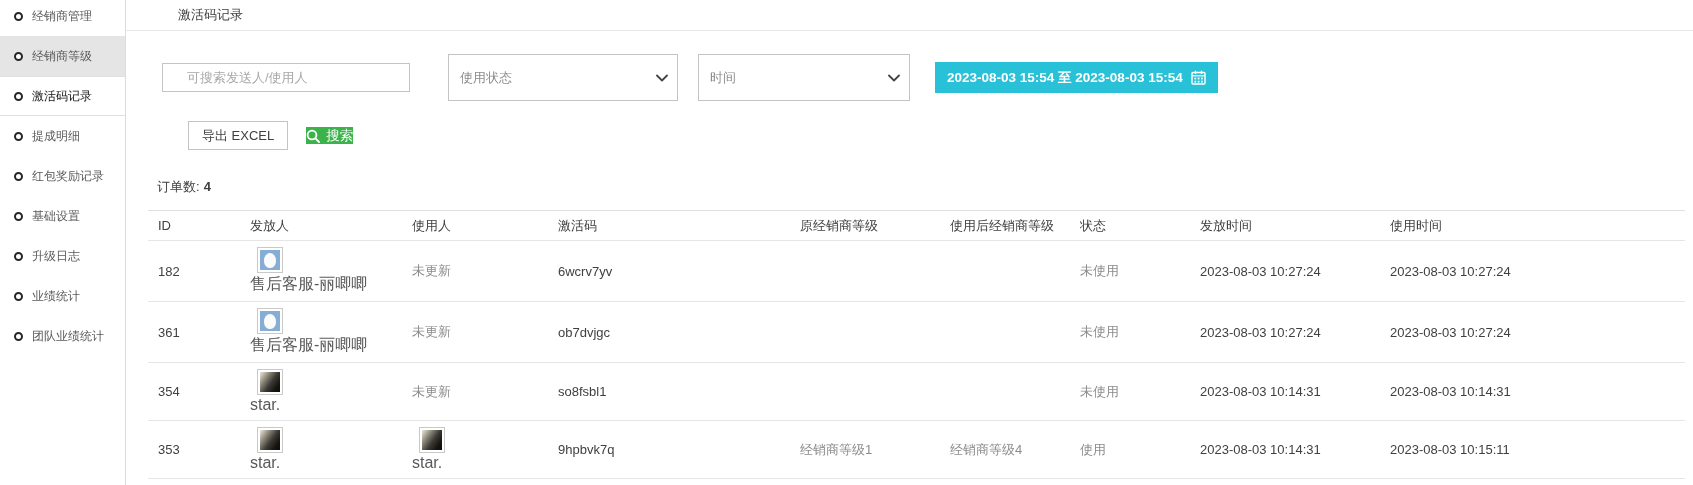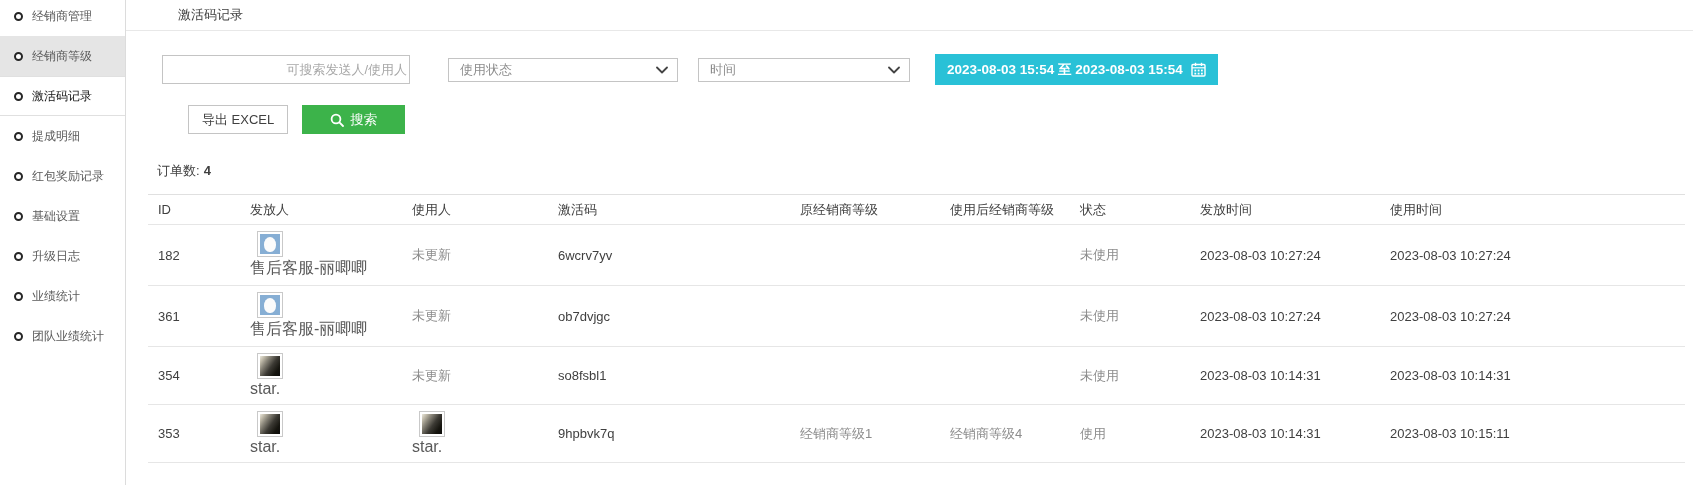"可搜索发送人/使用人" .search-input { padding: 0 2px -> 0 24px; text-align: right -> none }
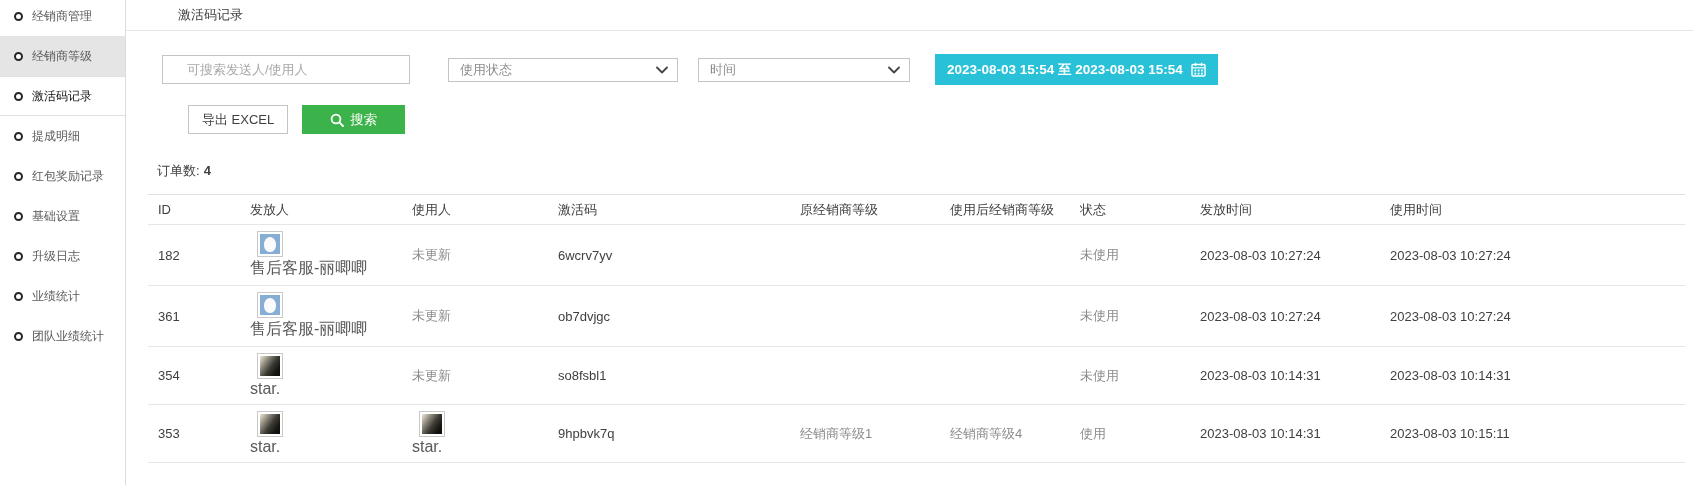"使用状态" .sel { height: 24px -> 47px }
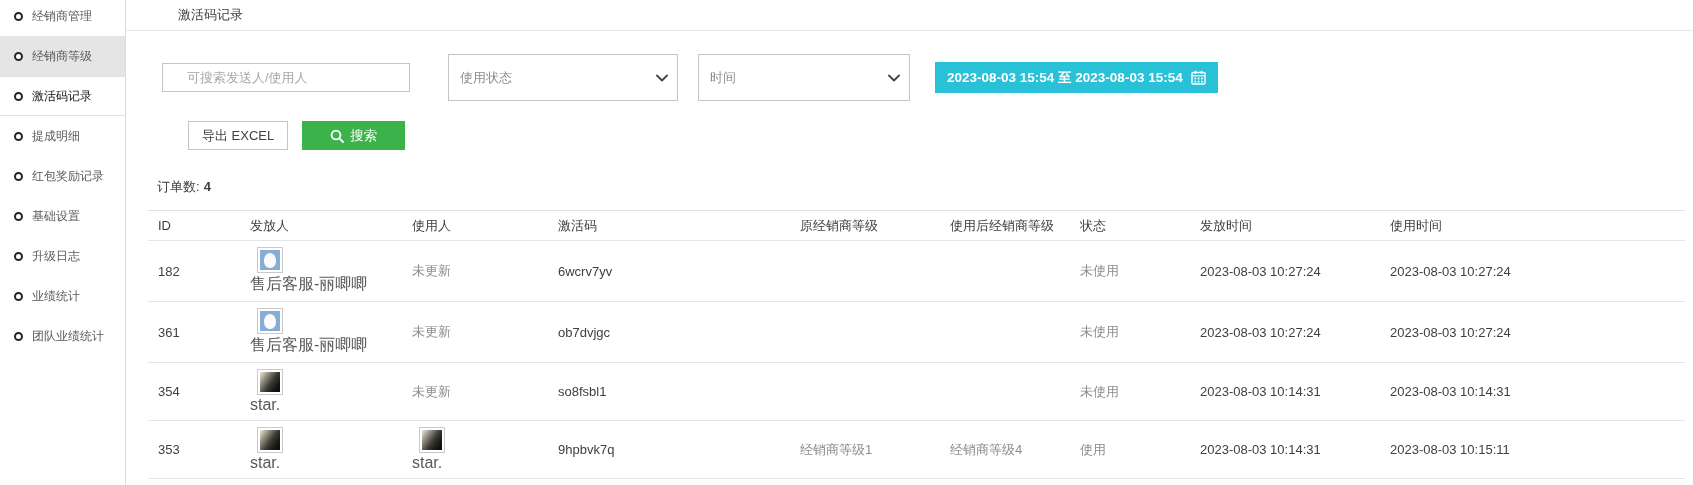"导出 EXCEL" .btn-row { gap: 2px -> 18px }
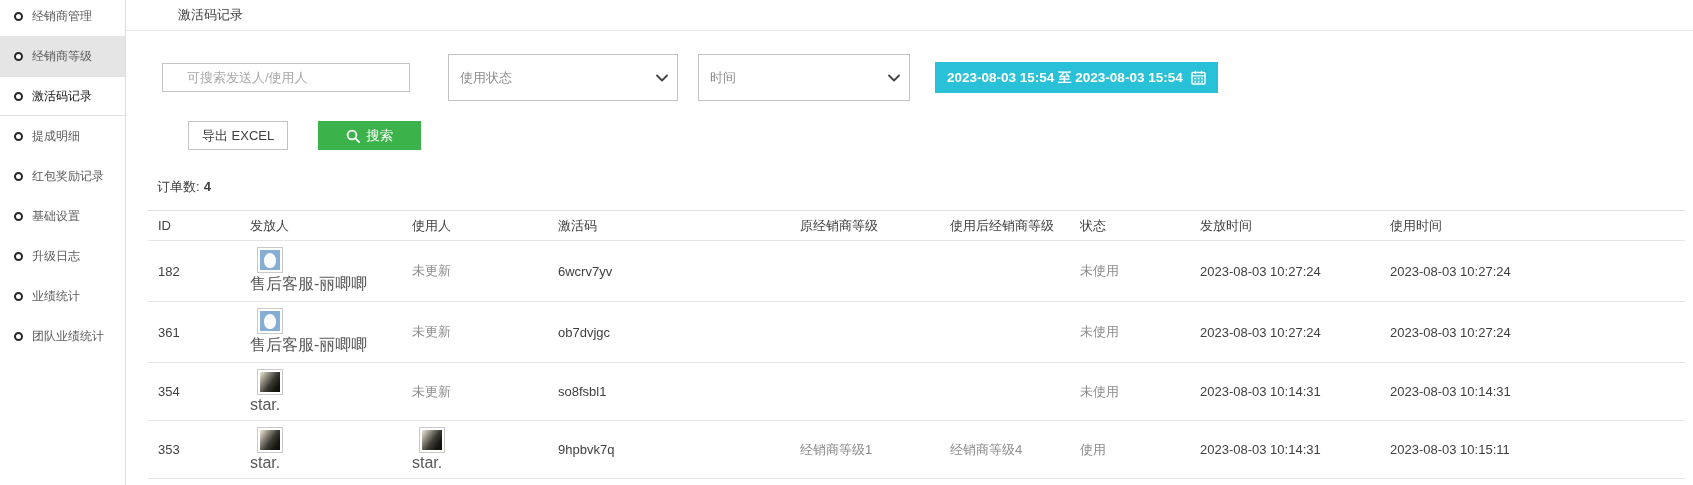"搜索" .go-btn { height: 29px -> 17px; margin-left: 12px -> none; padding: 0 28px -> 0 0 }
